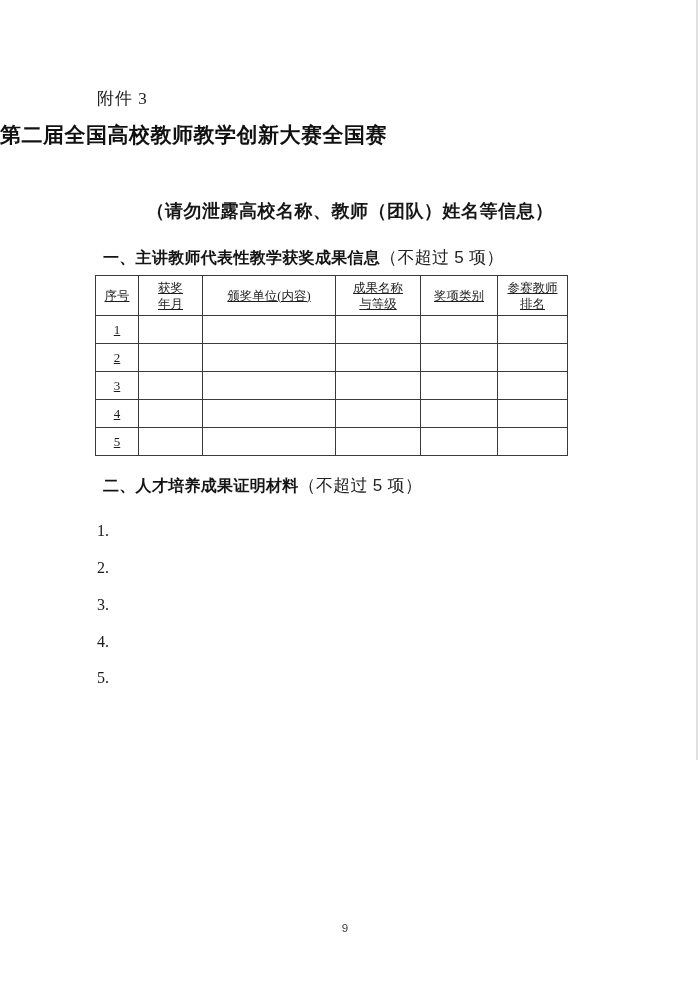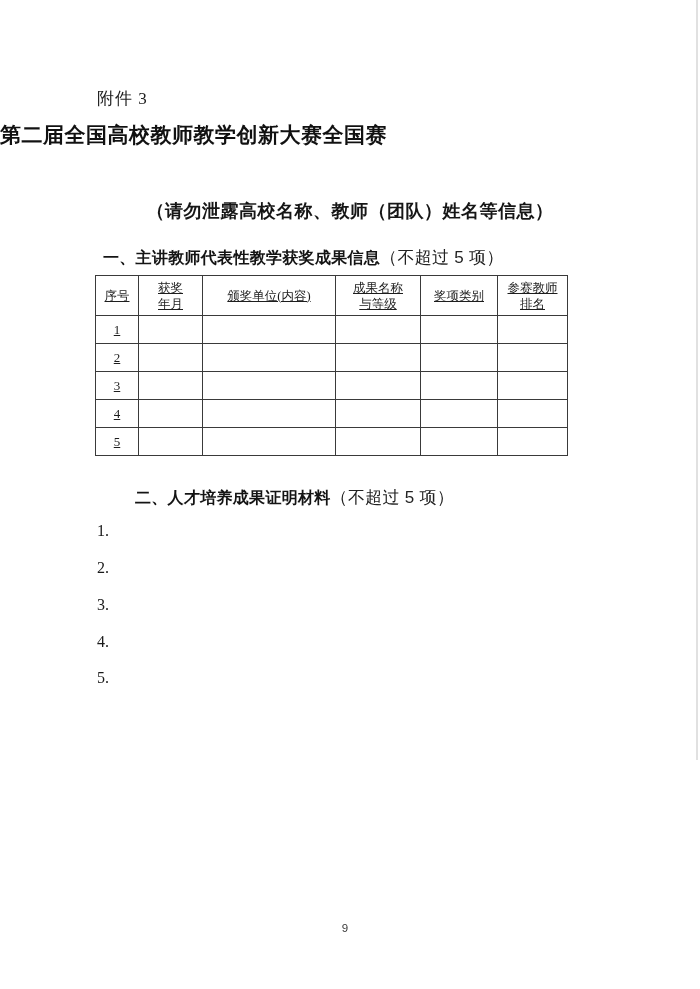"二、人才培养成果证明材料（不超过 5 项）" .section2-heading { margin-left: 32px -> none; top: 486px -> 474px }
